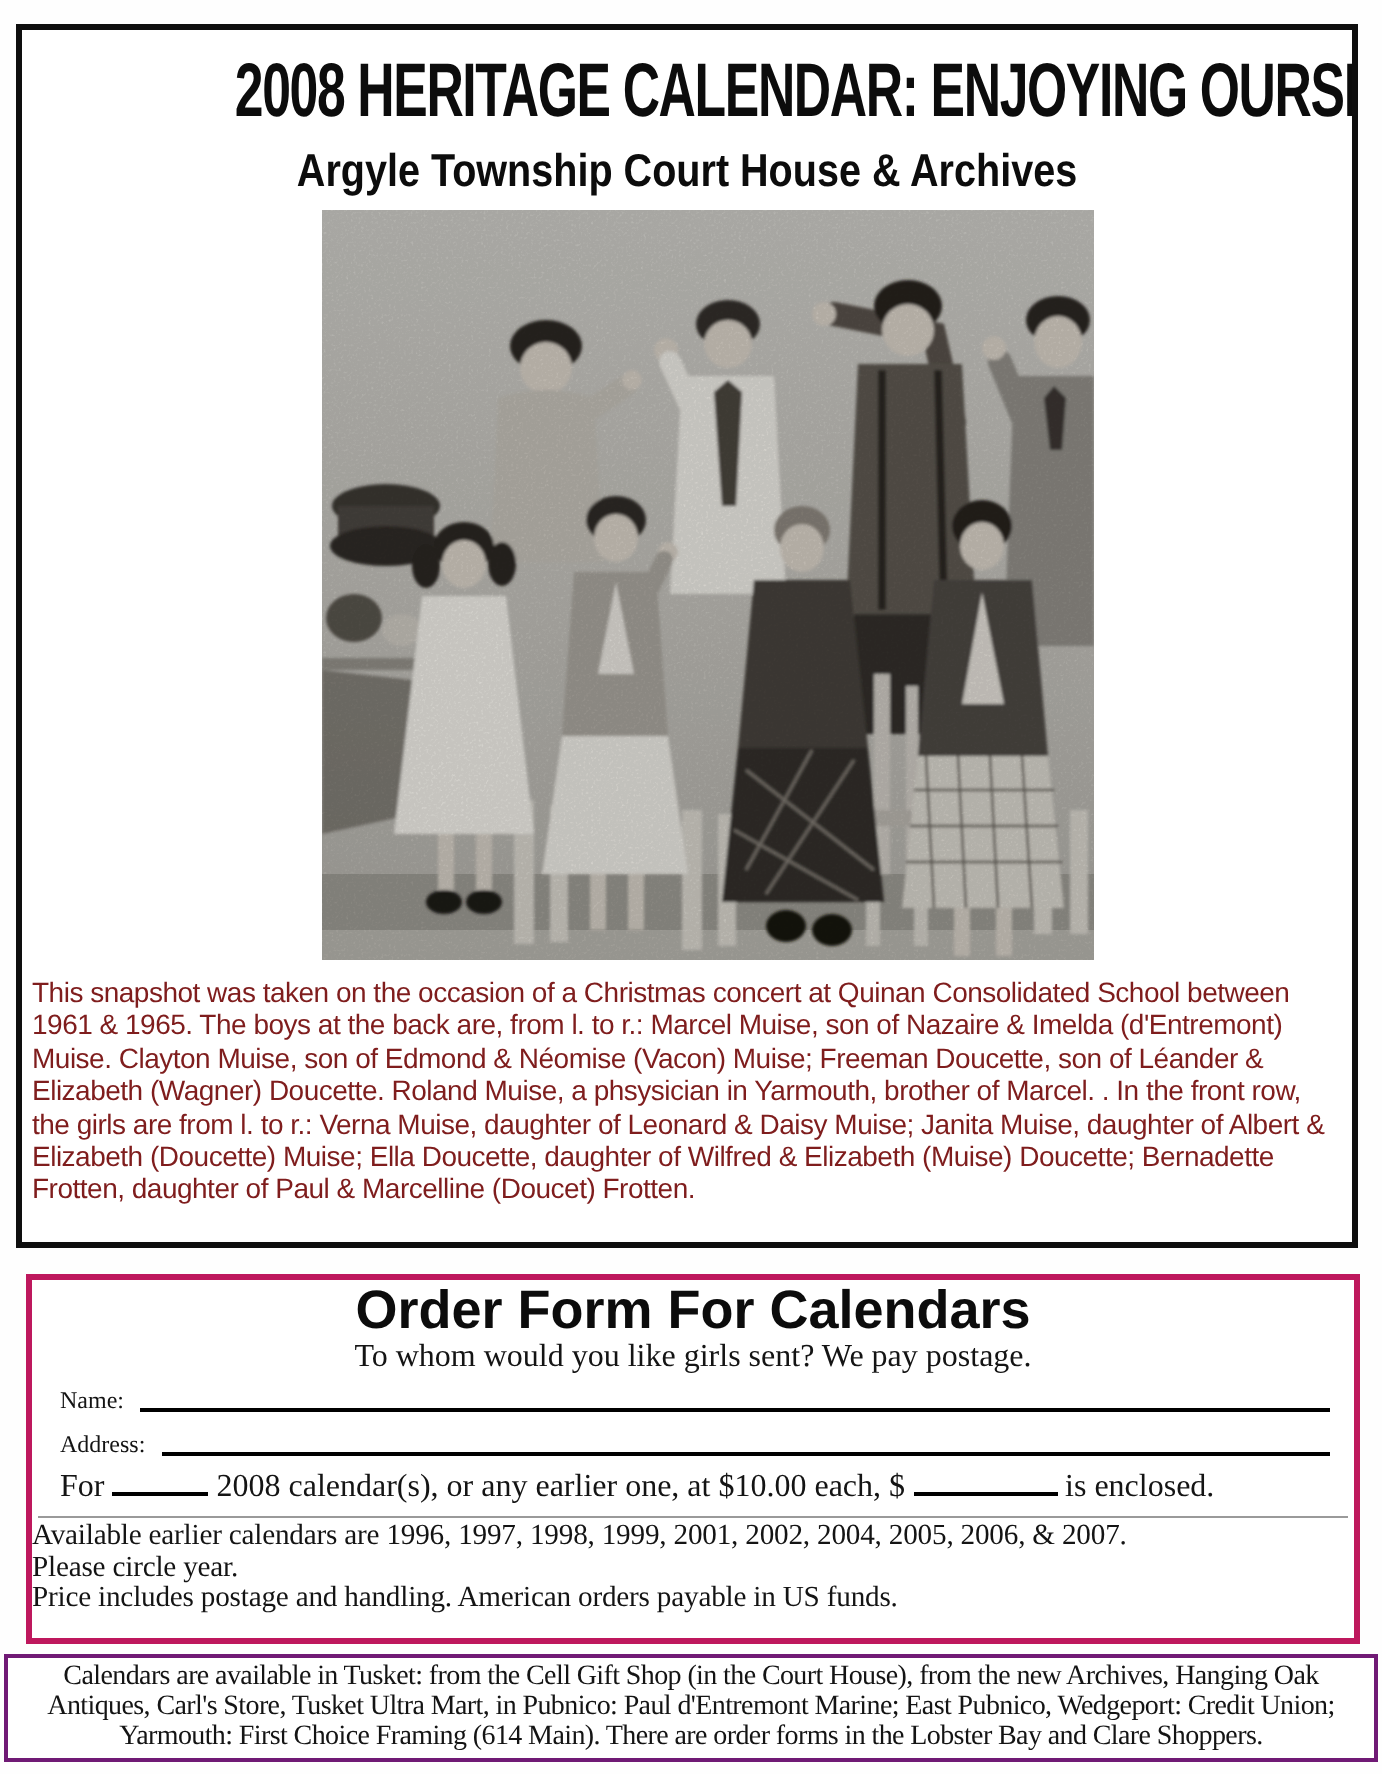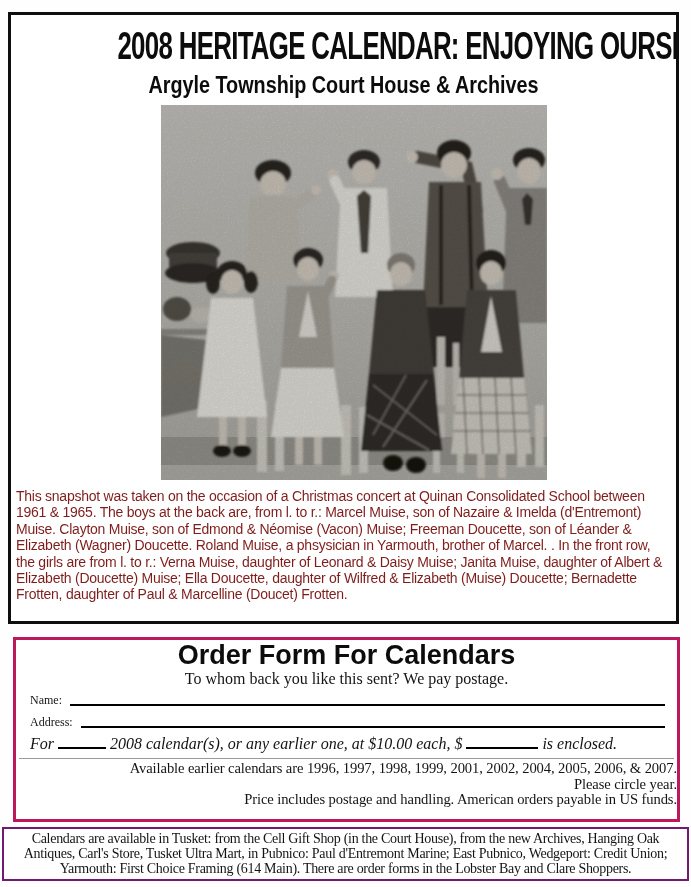"To whom back you like" div.of-sub { text: back you like this -> would you like girls }
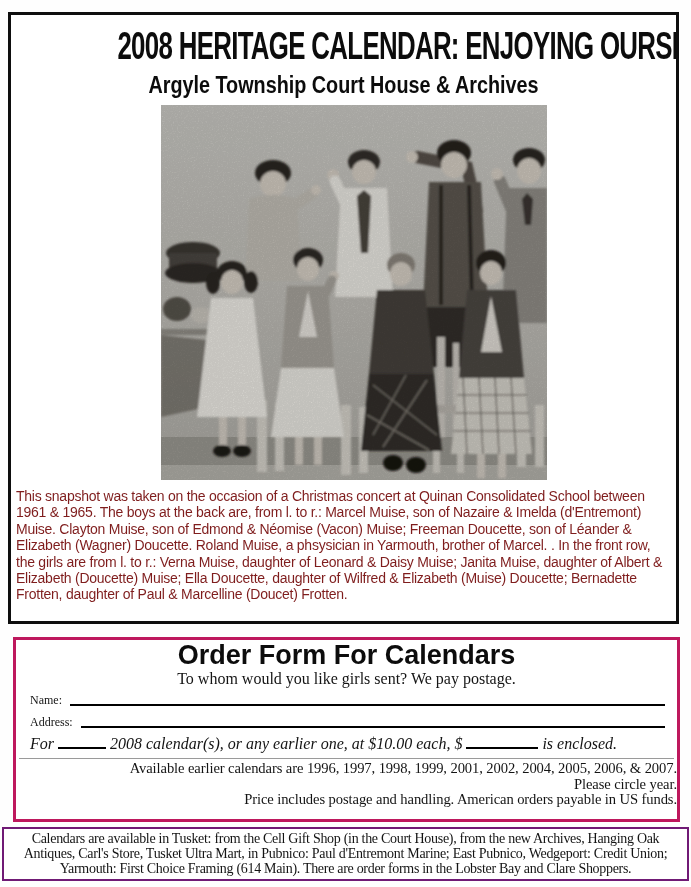"For 2008 calendar(s), or any" .qty-row { font-style: italic -> none }
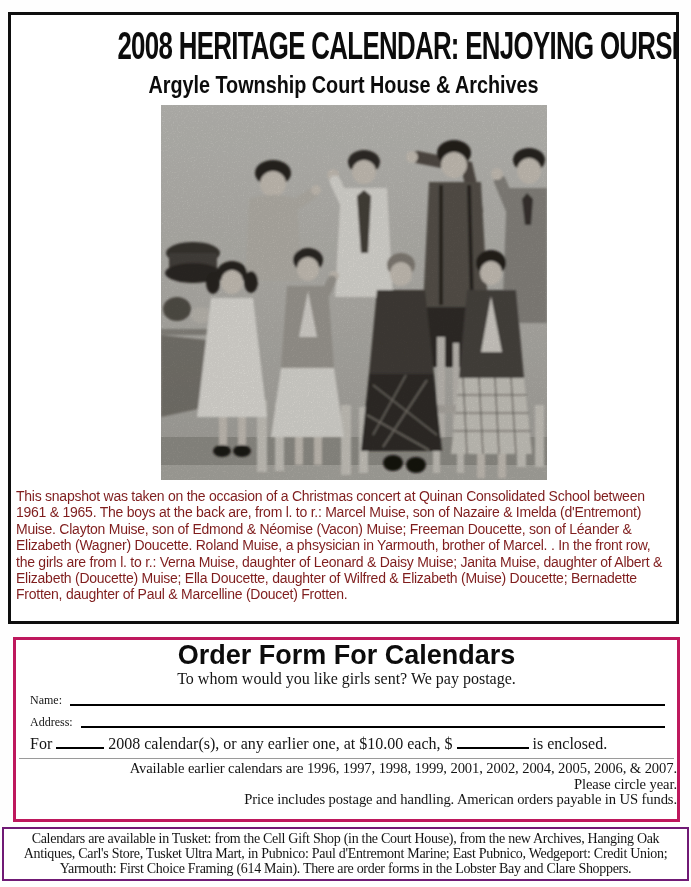"Available earlier calendars are 1996," .cline { text-align: right -> left }
